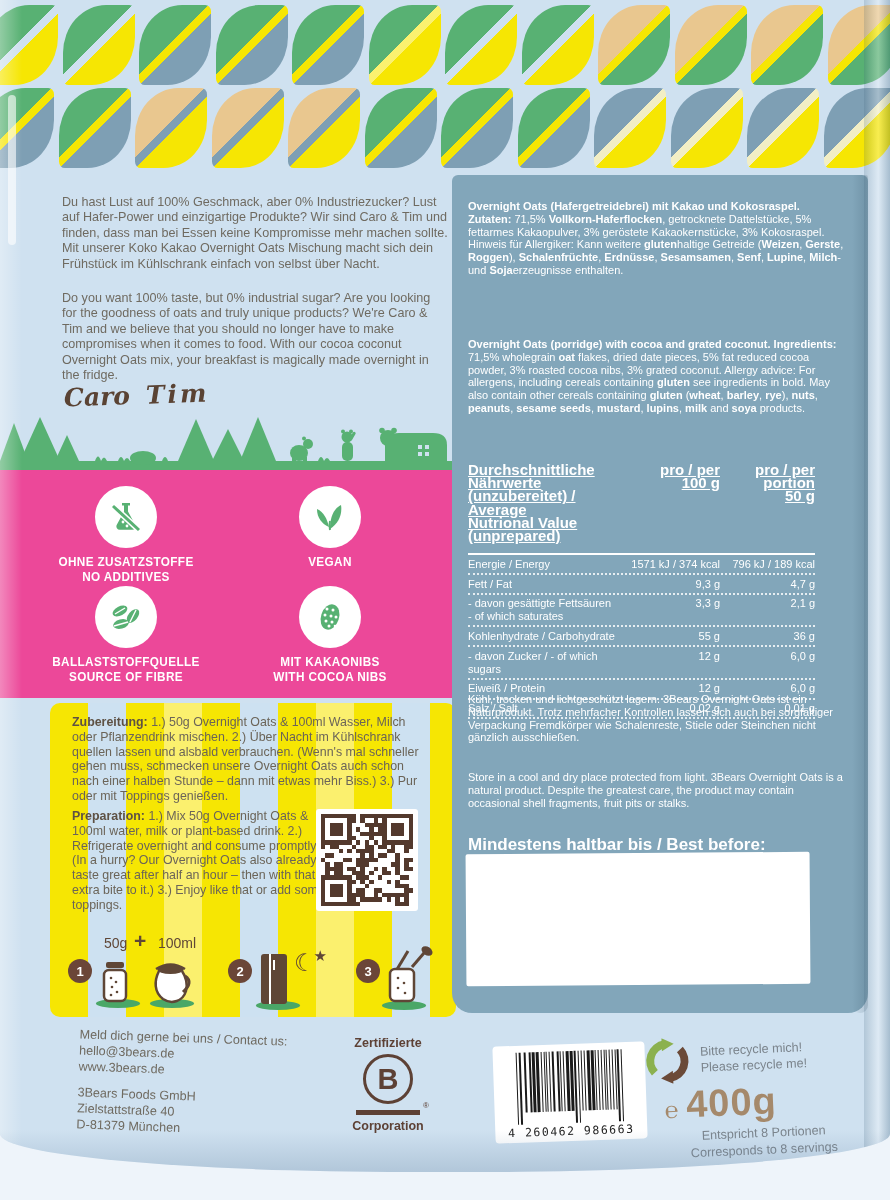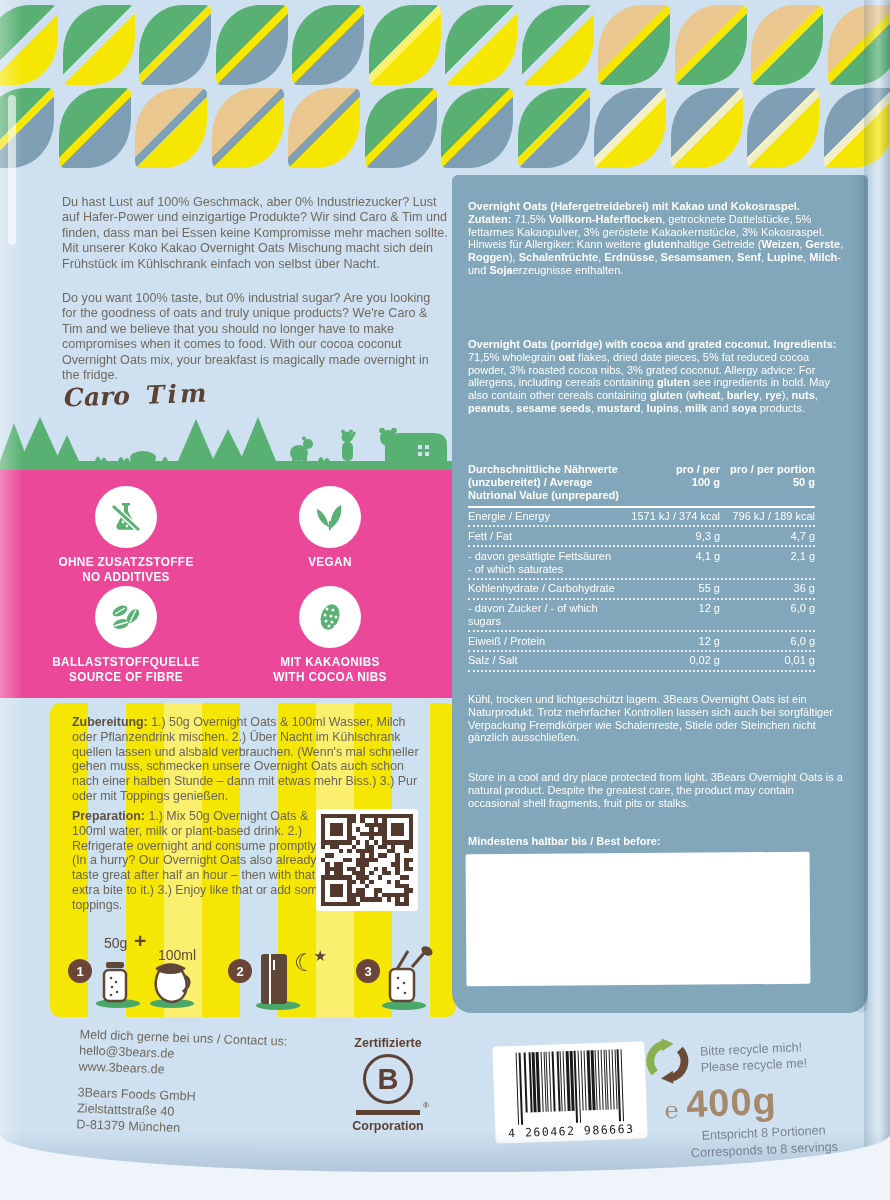"Durchschnittliche Nährwerte" .nhead { font-size: 11px -> 15px; padding-bottom: 3px -> 11px; text-decoration: none -> underline }
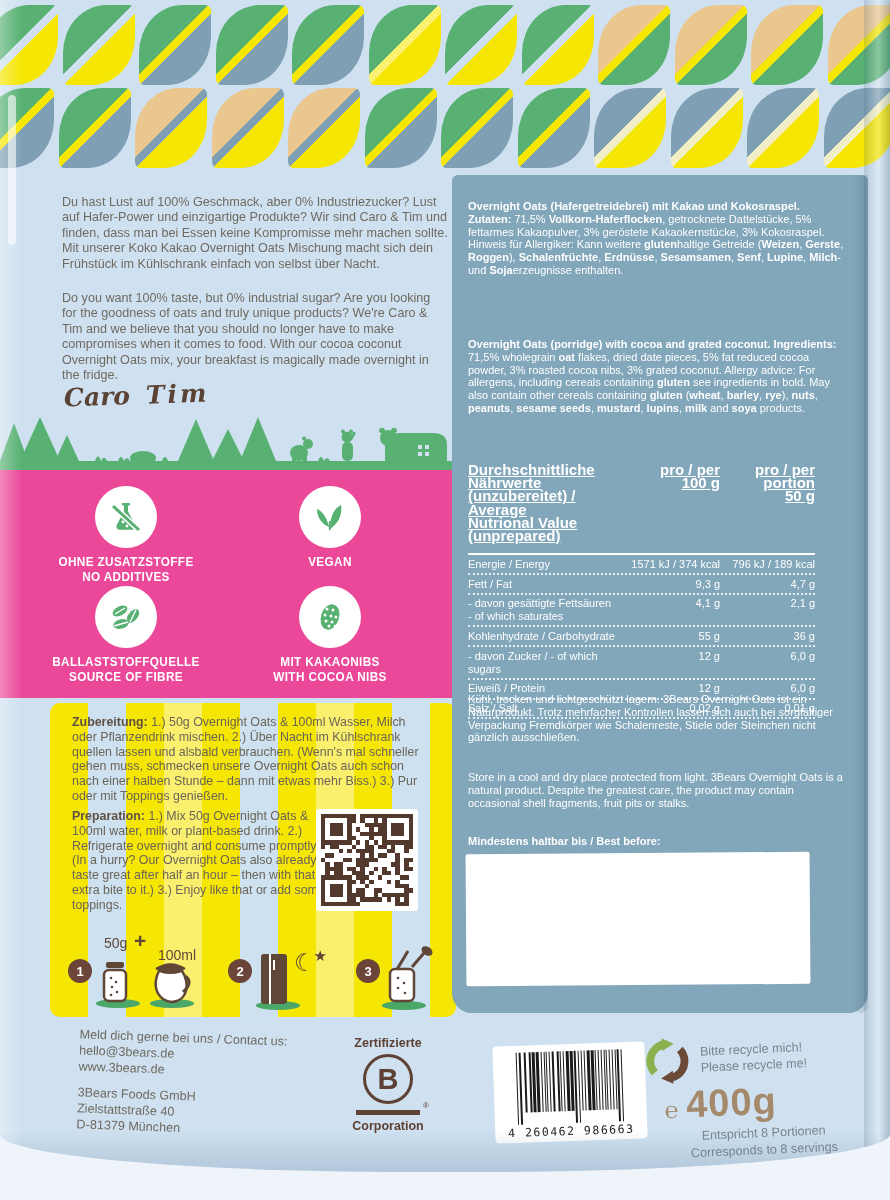"4,1 g" div.nv { text: 4,1 -> 3,3 }
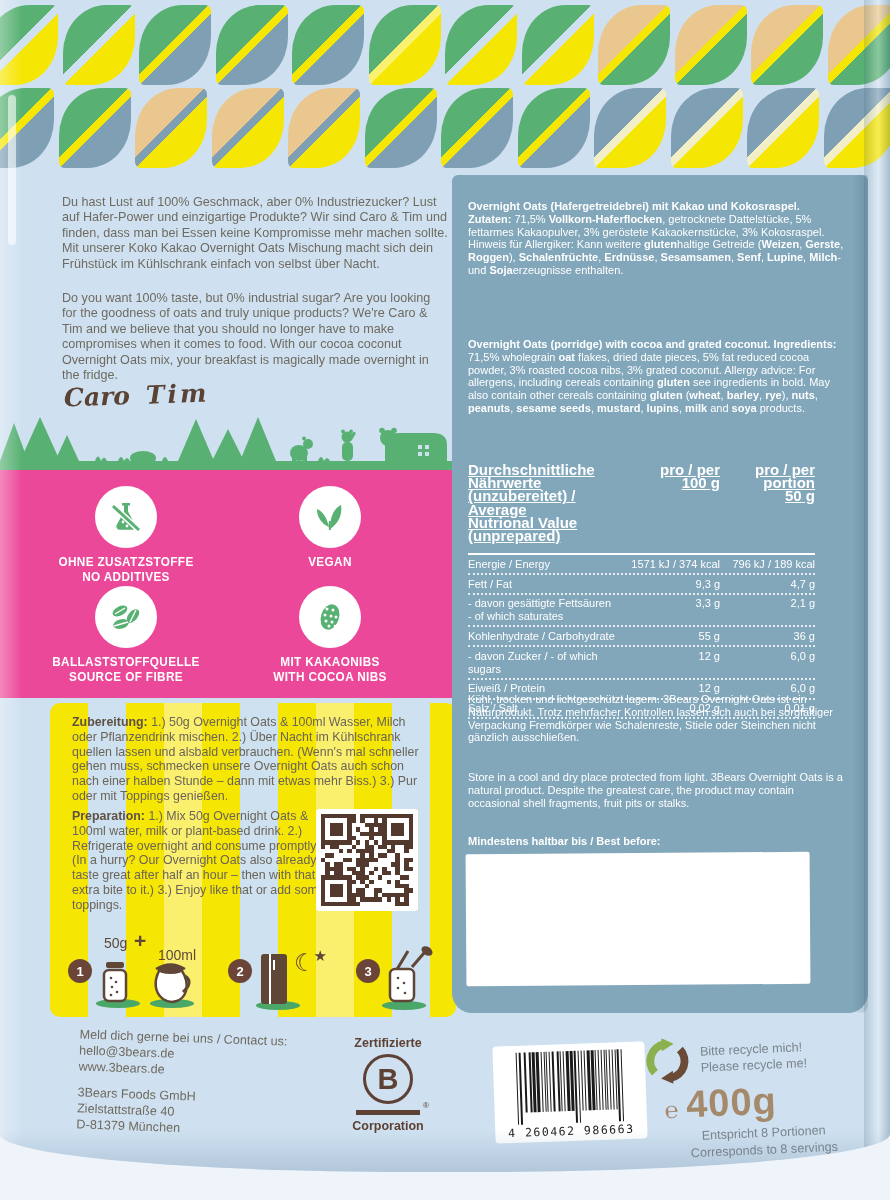"Mindestens haltbar bis / Best" .bb-label { font-size: 11px -> 17px }
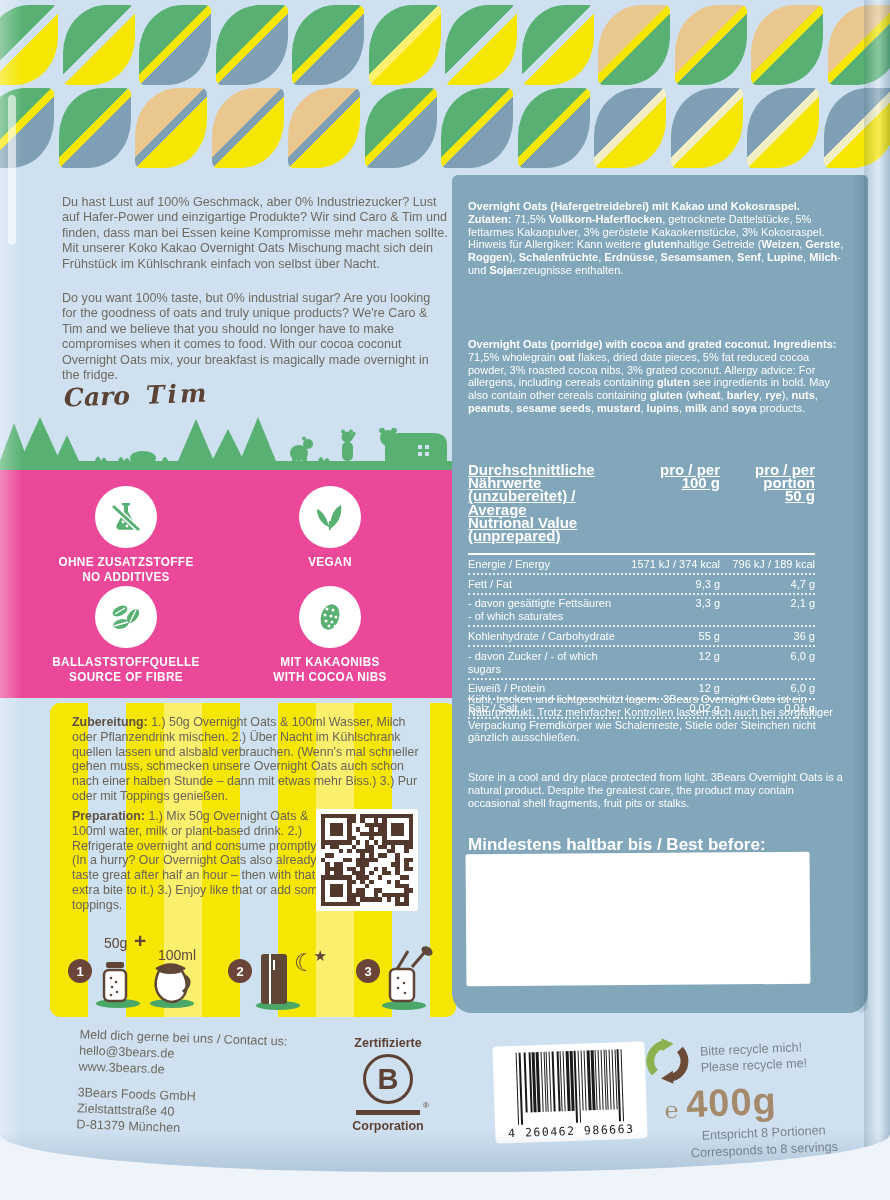"100ml" span.amount { top: 16px -> 4px }
